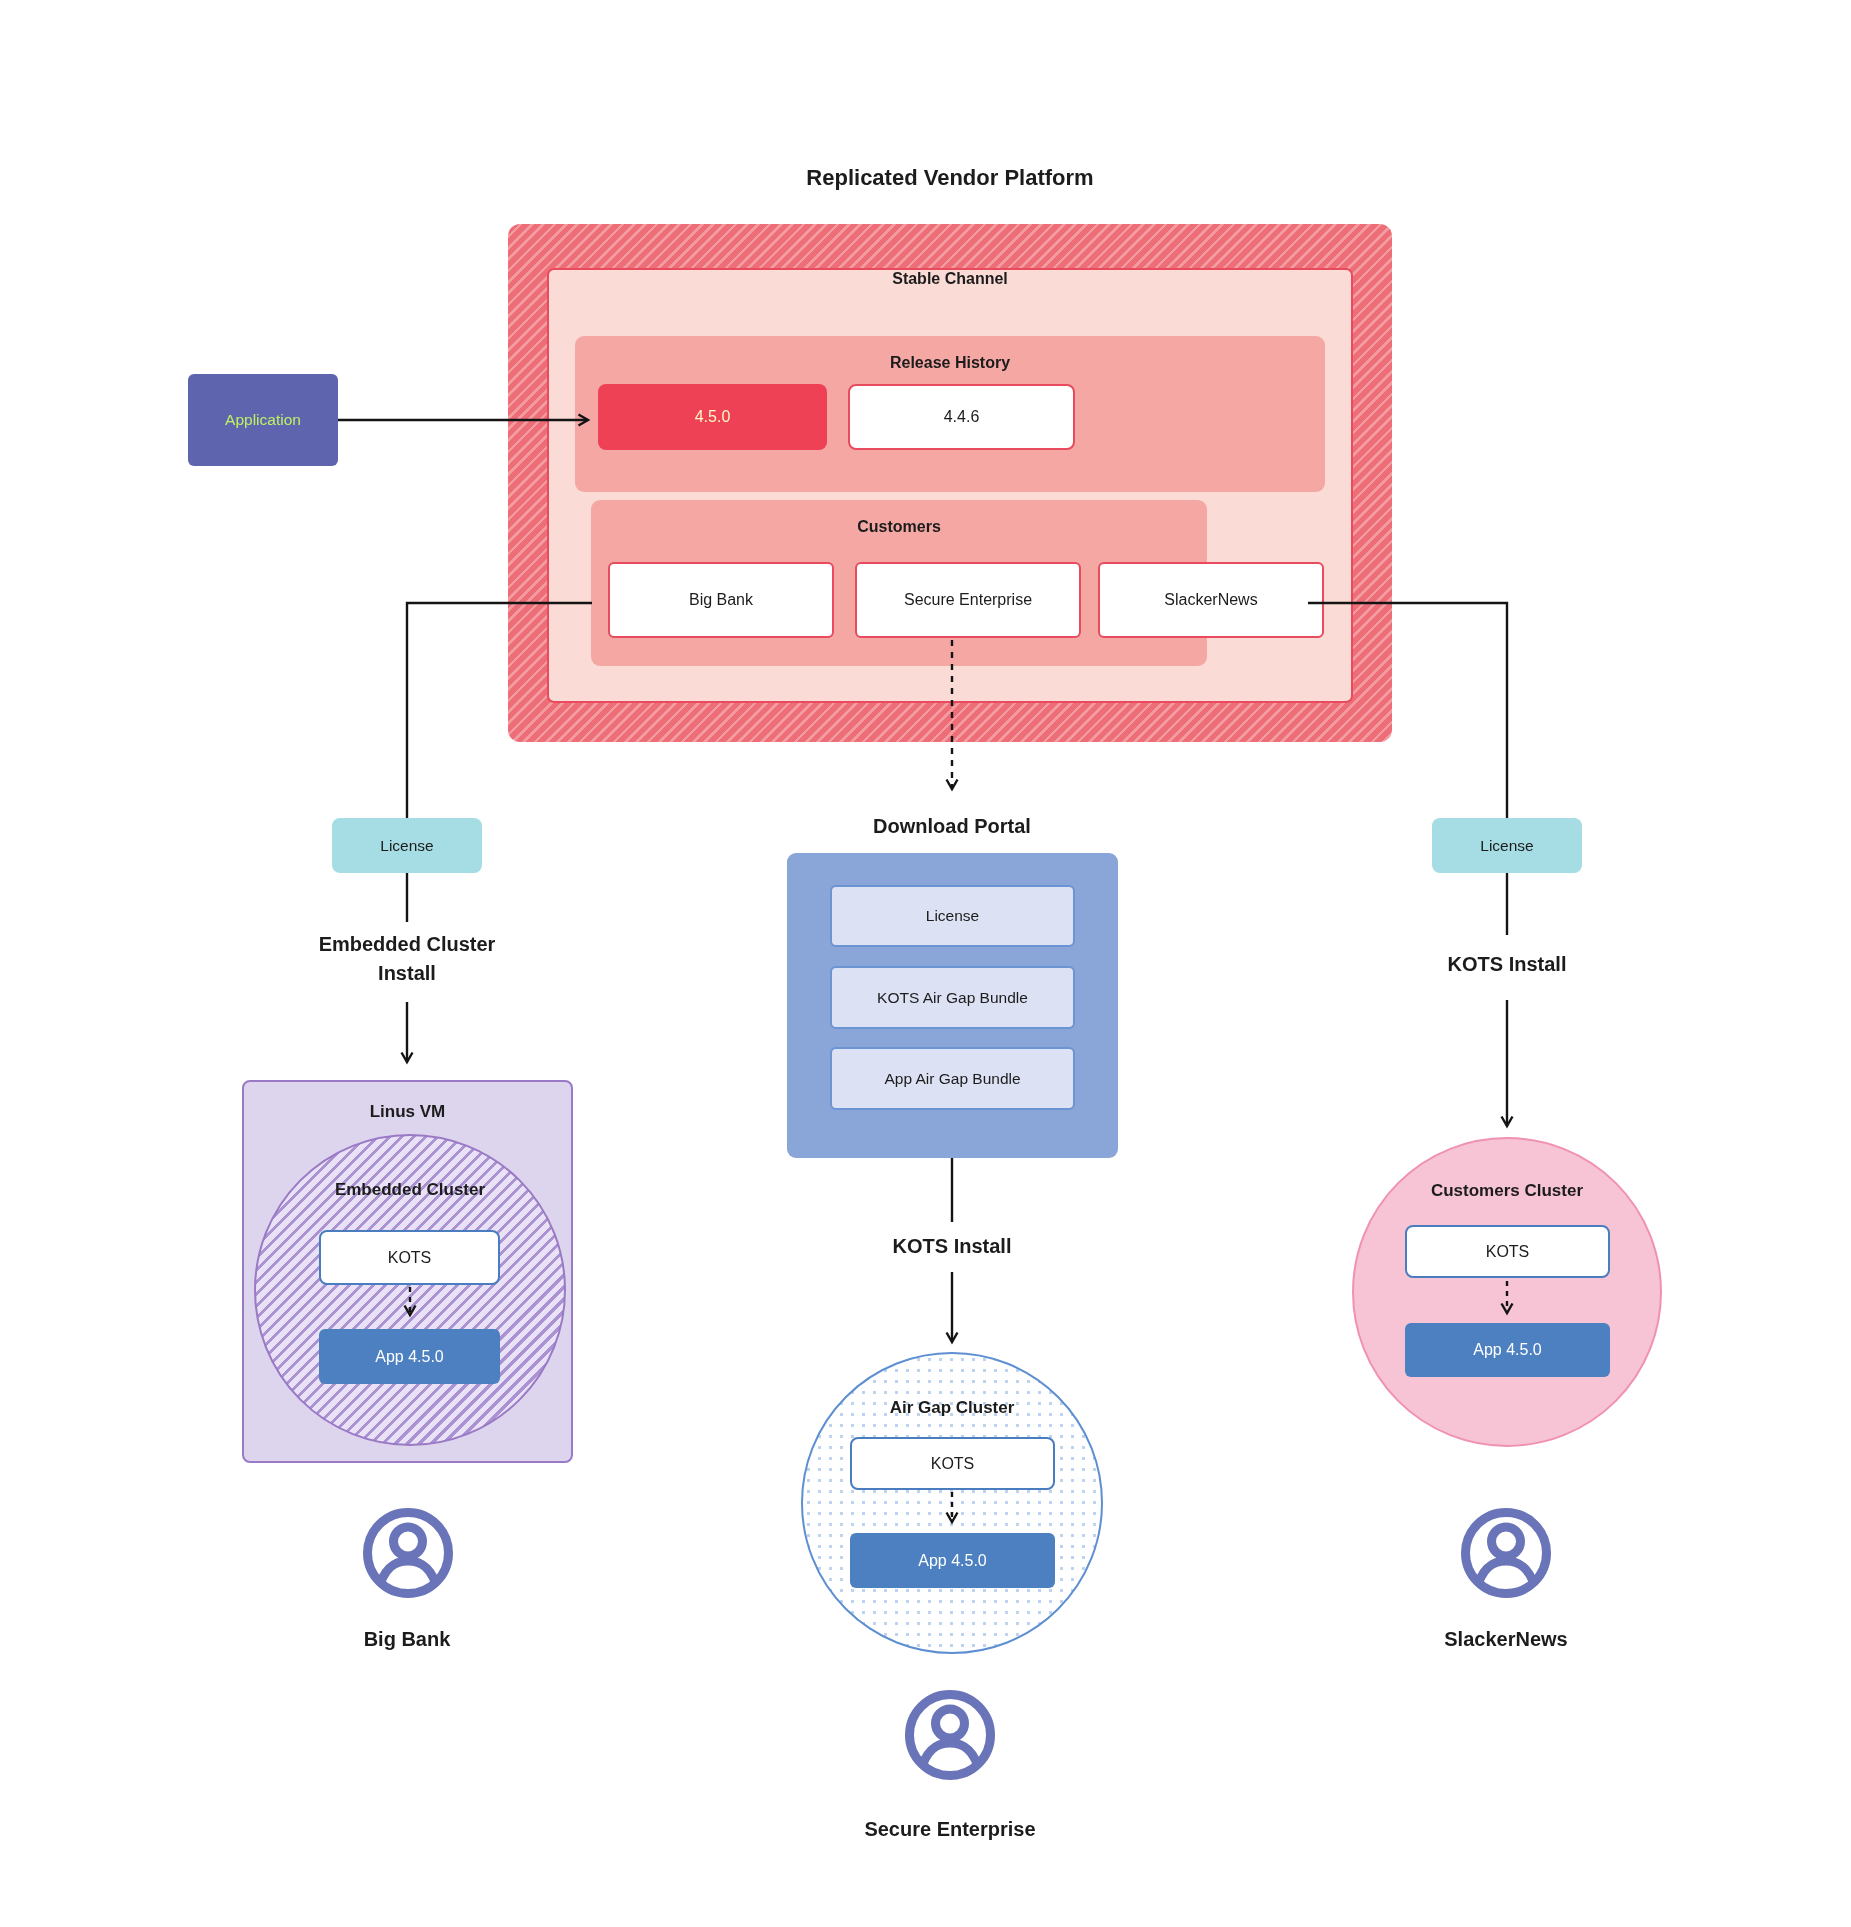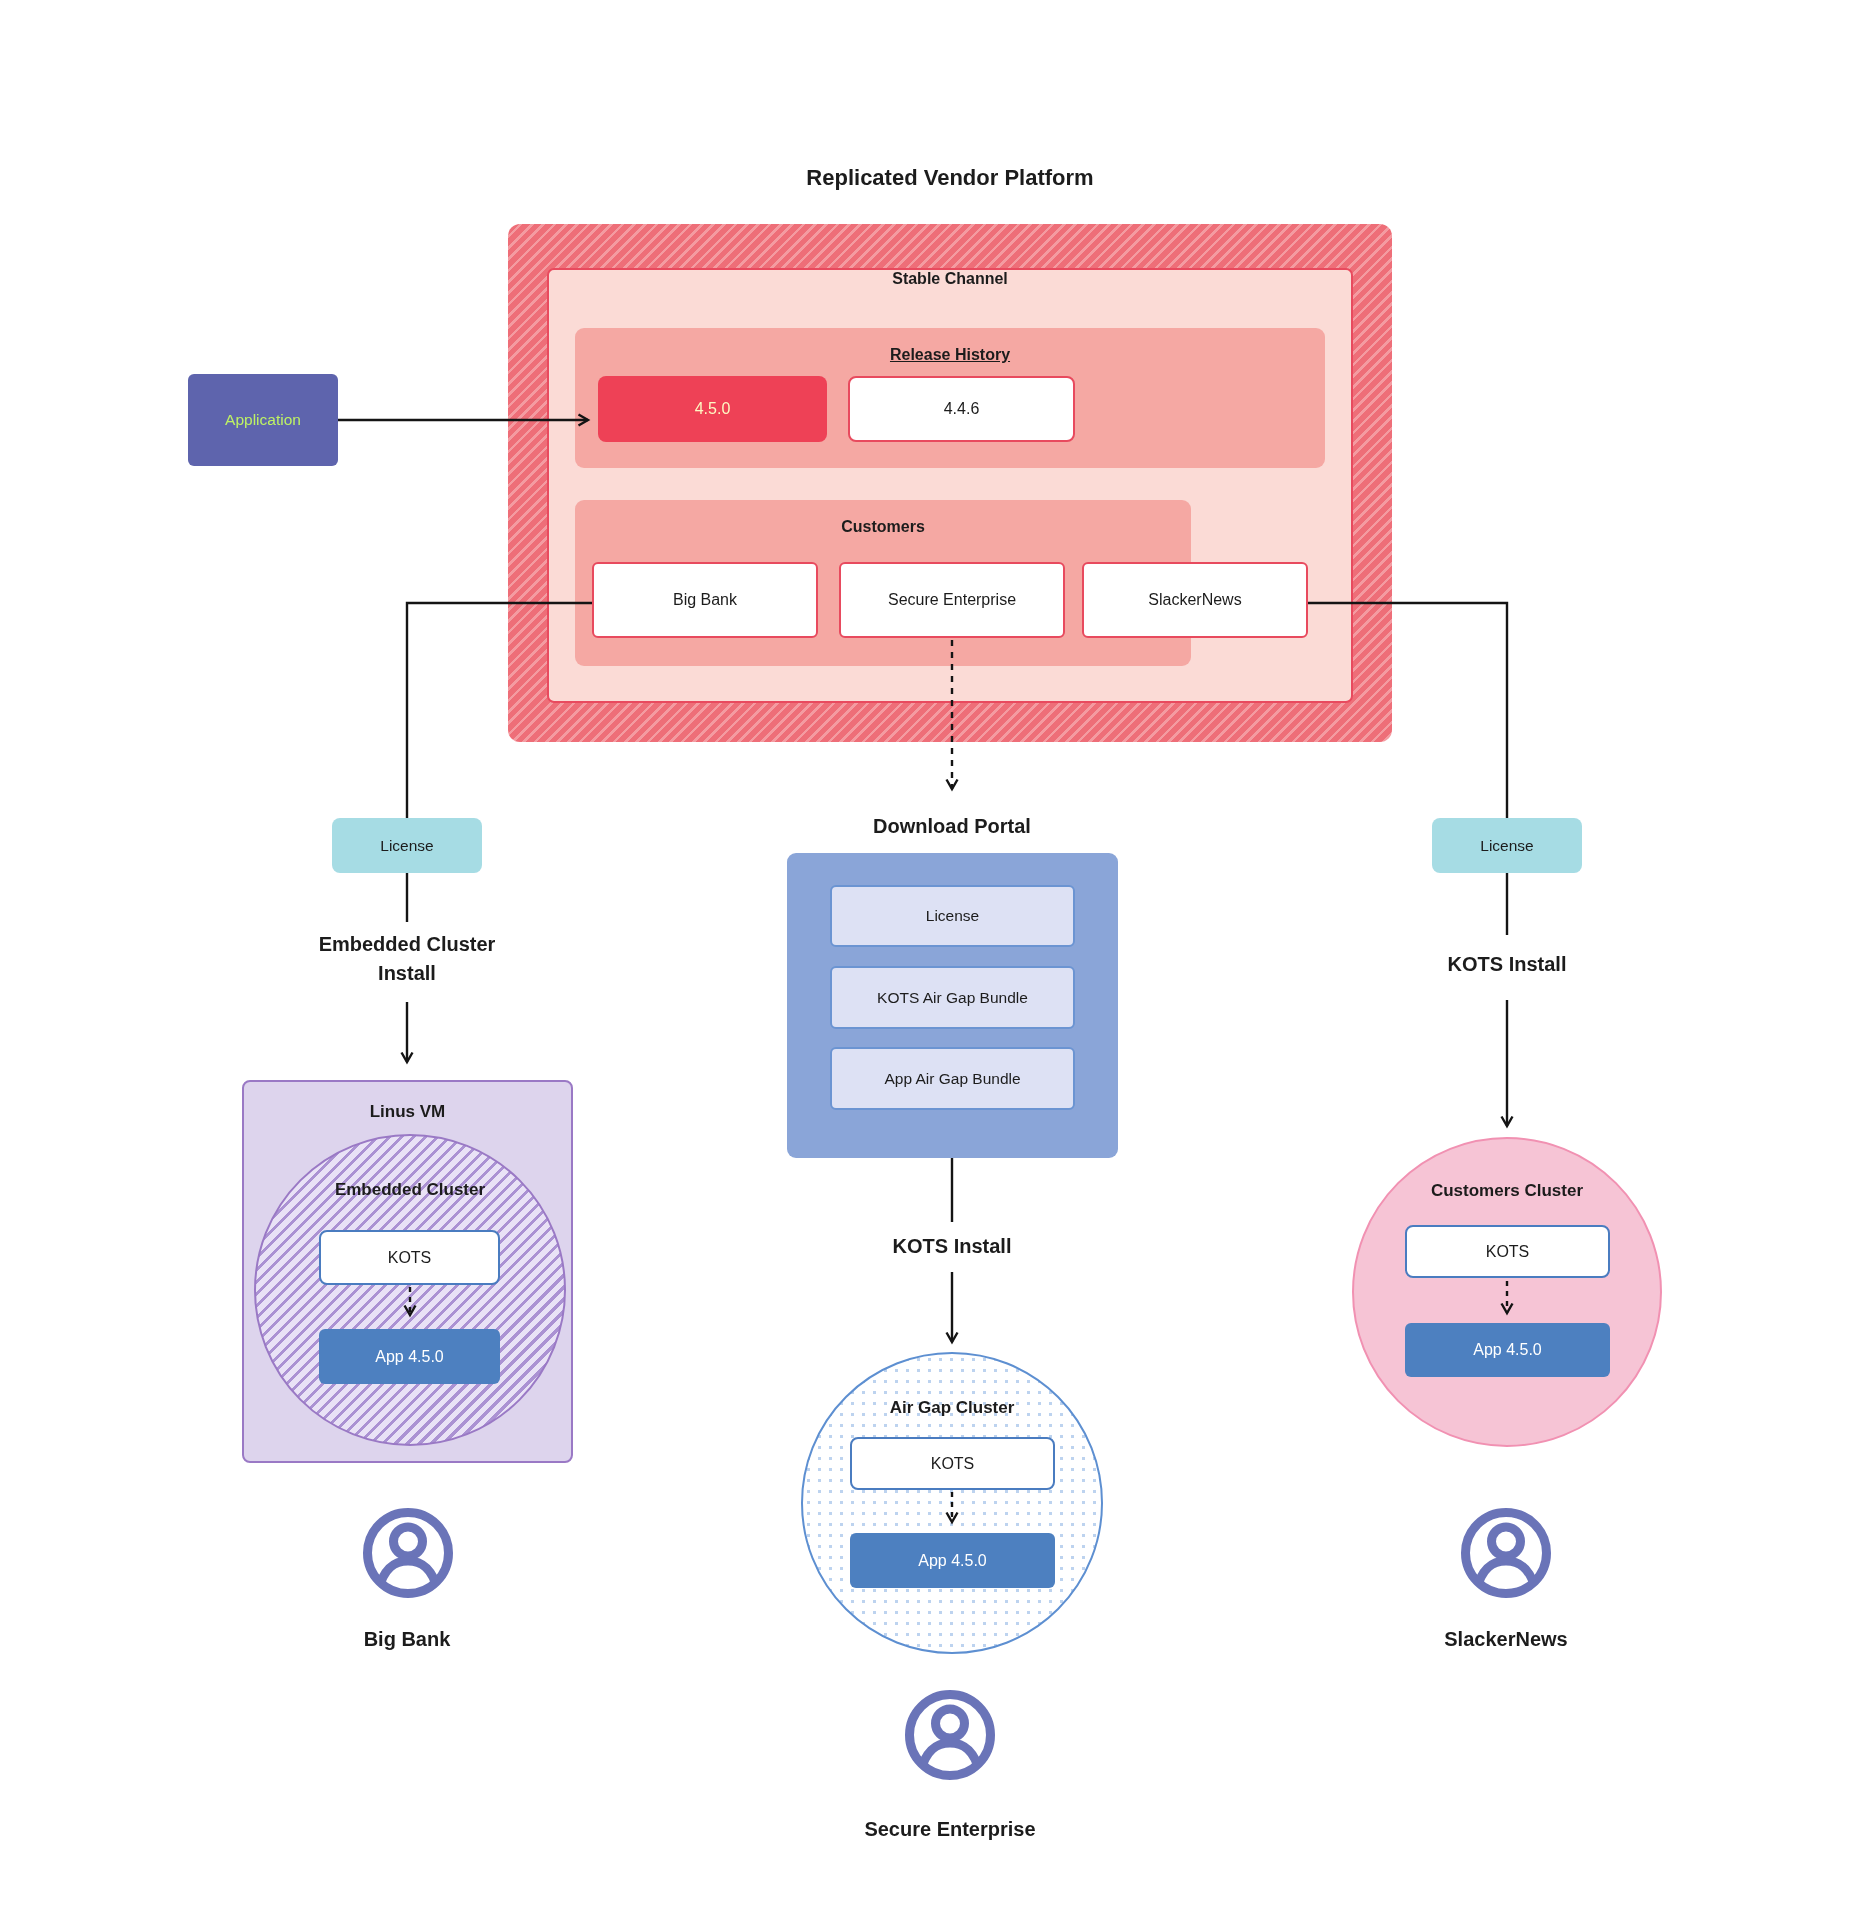"Release History" .release-panel { height: 140px -> 156px; text-decoration: underline -> none; top: 58px -> 66px }
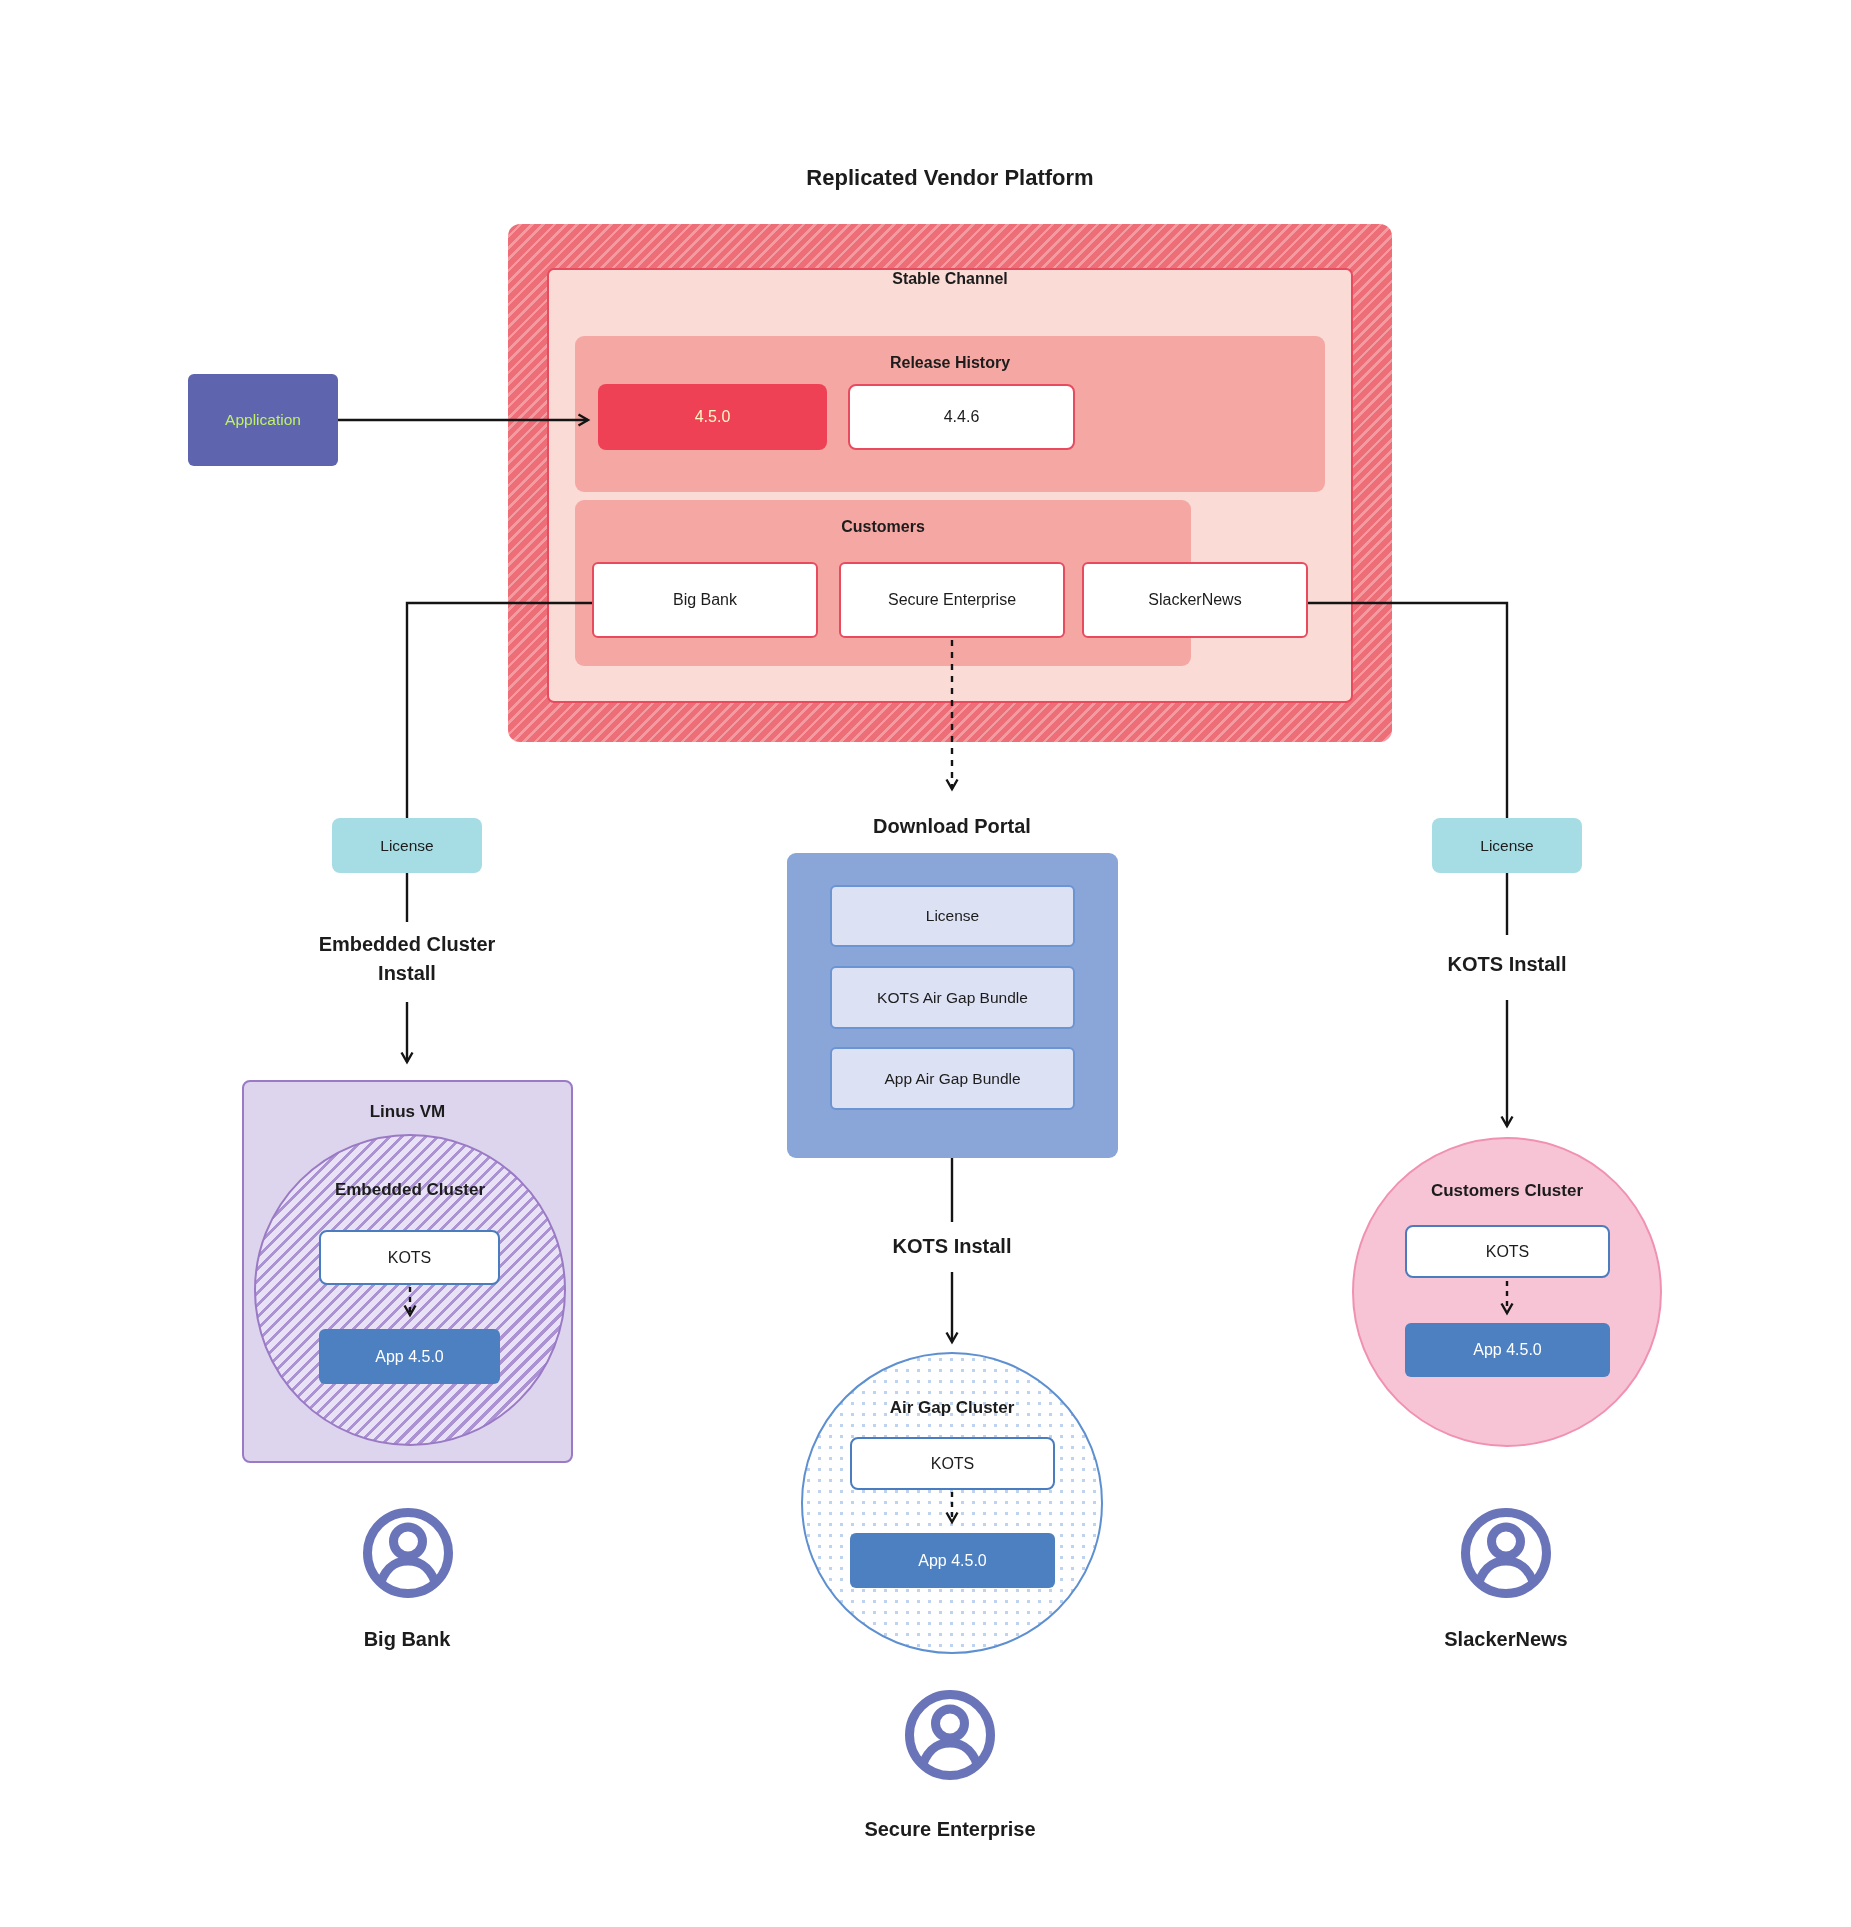"Customers" .customers-panel { left: 26px -> 42px }
